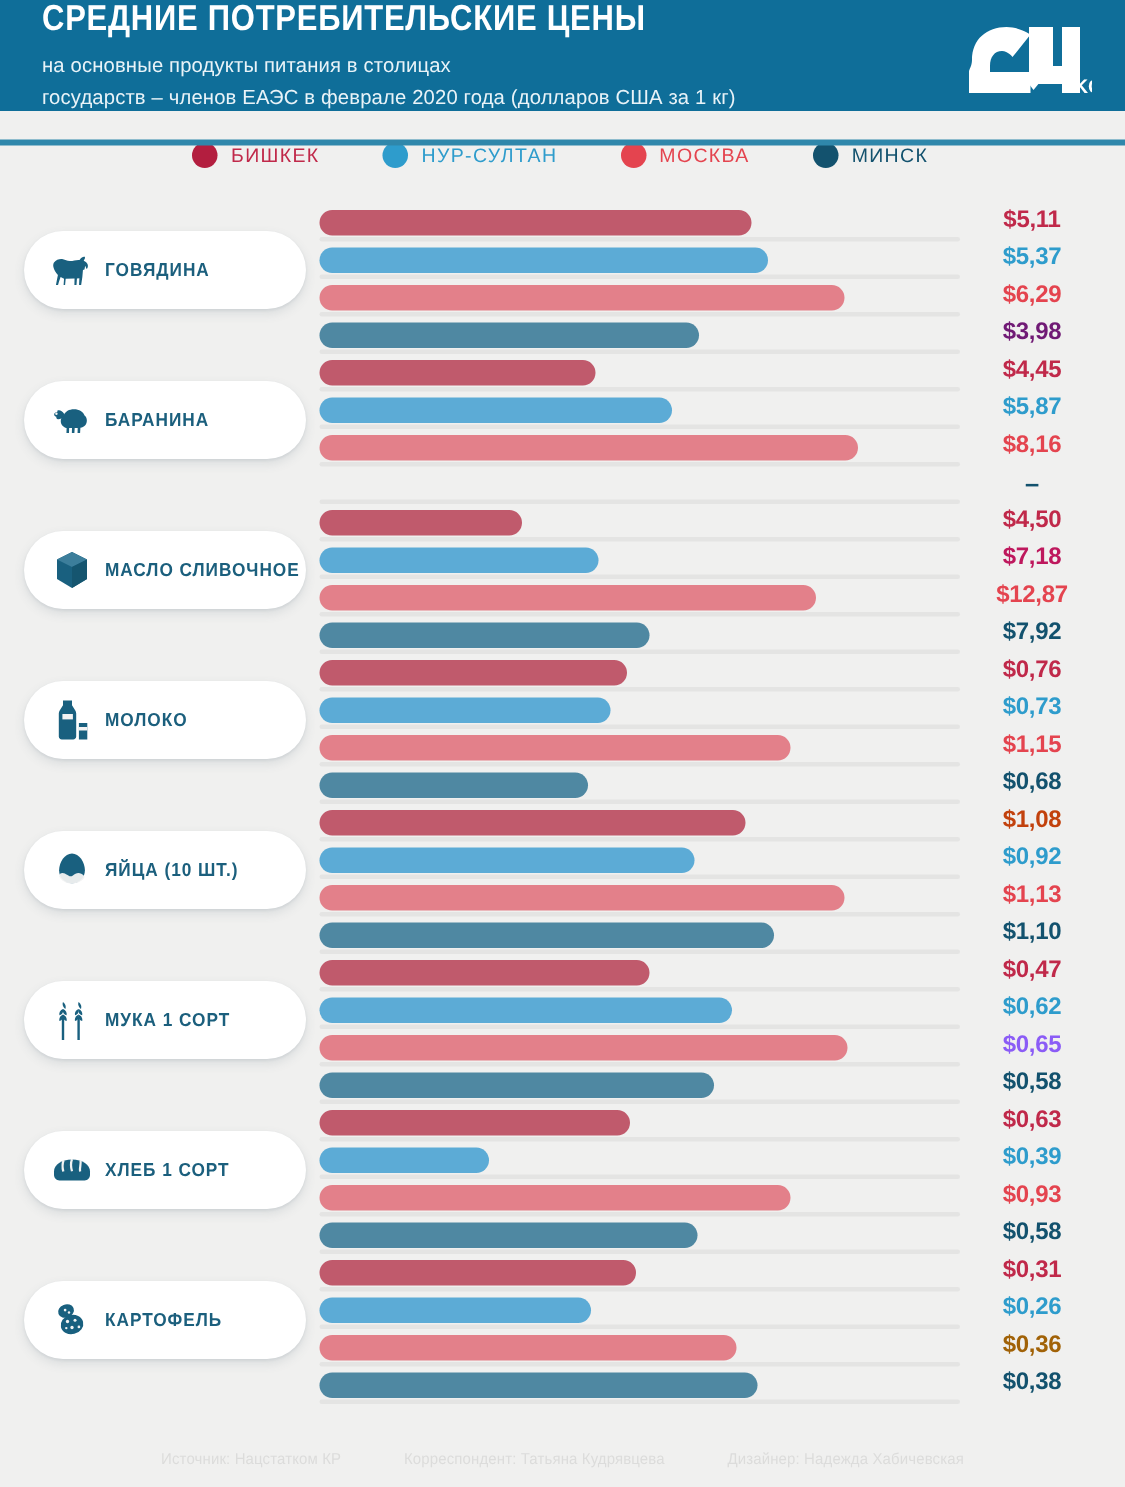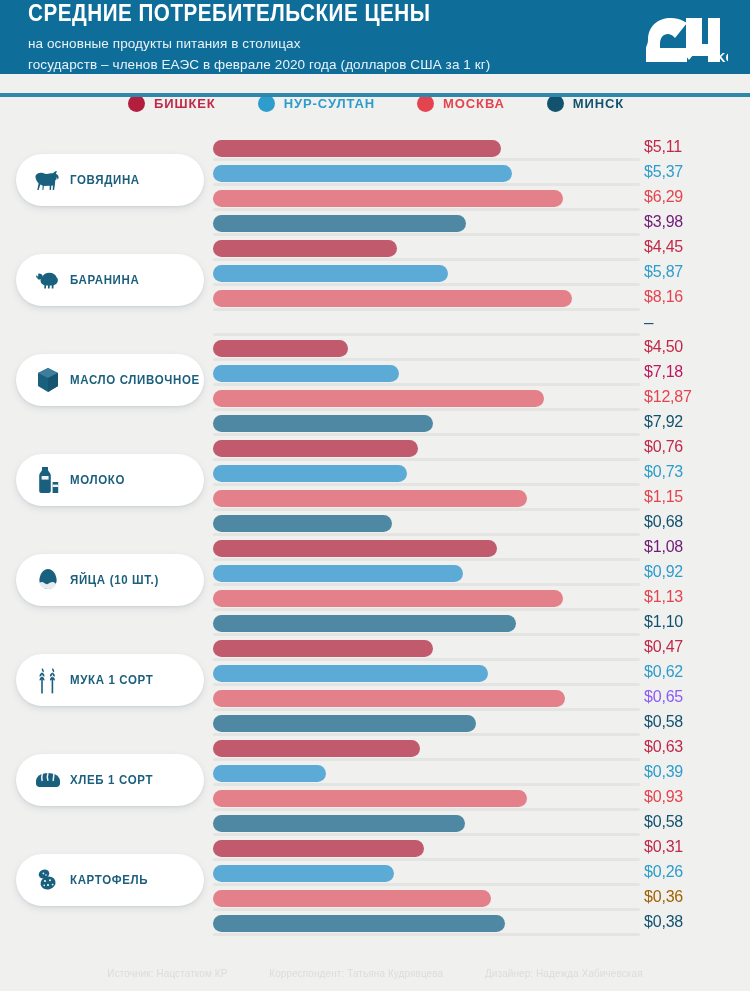"БИШКЕК" .legend-label { font-weight: bold -> normal }
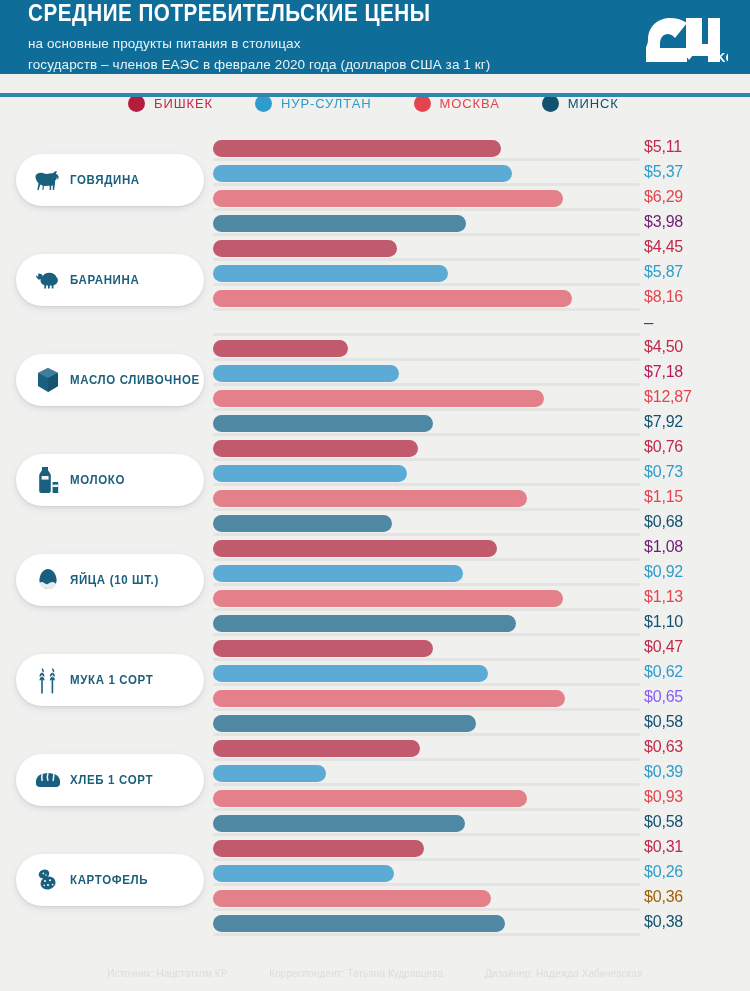"$5,11" .val { font-weight: normal -> bold; text-align: left -> center }
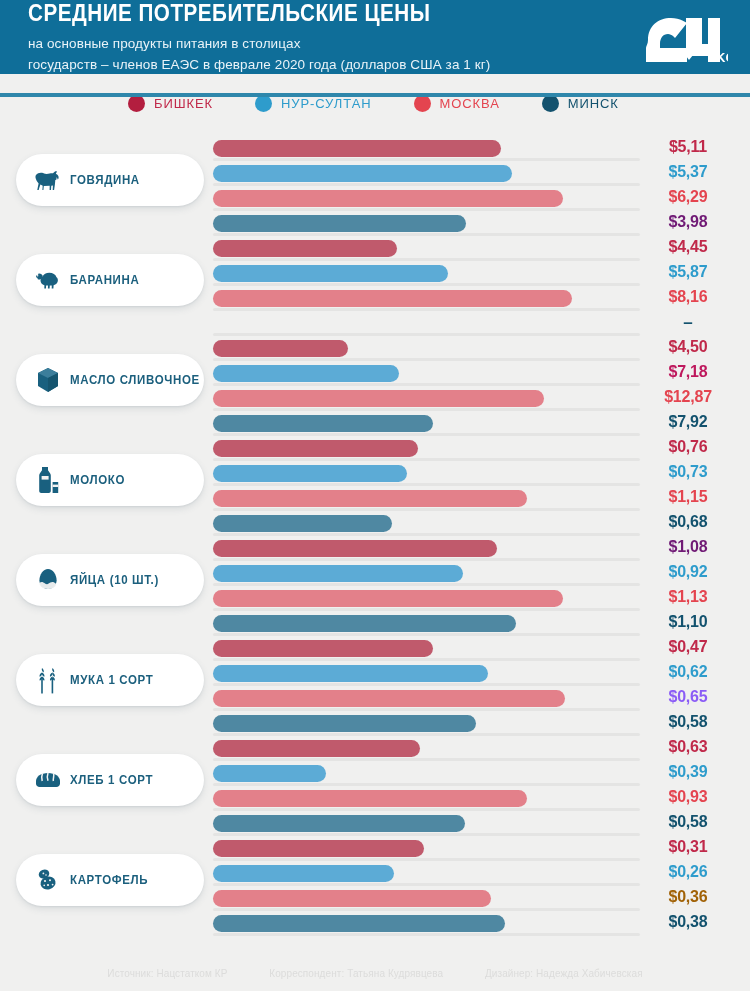"$1,08" div.val { color: #701a75 -> #c2410c }
